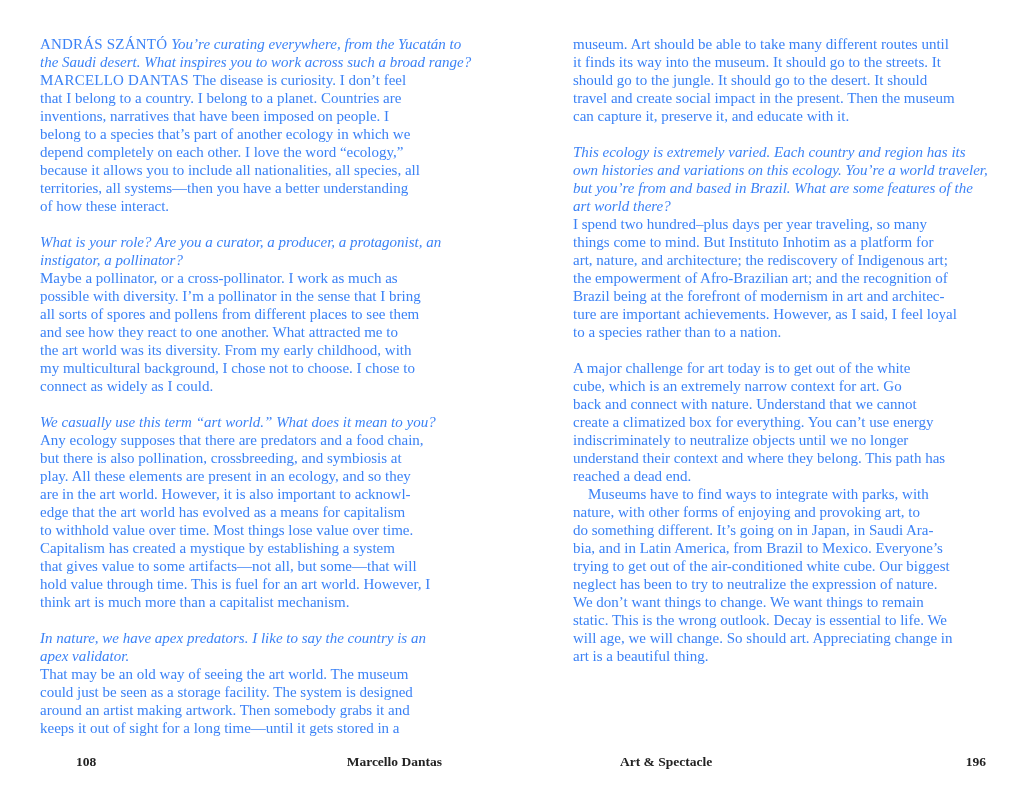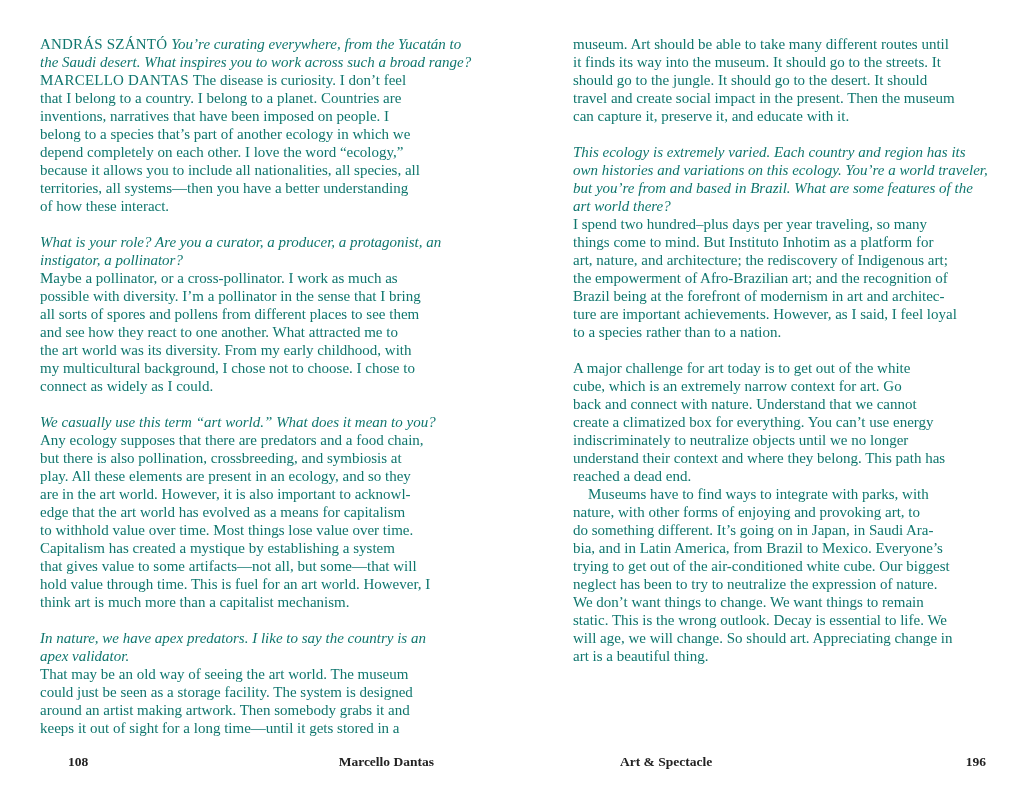"ANDRÁS SZÁNTÓ You’re curating" .page-text { color: #0f766e -> #3b82f6 }
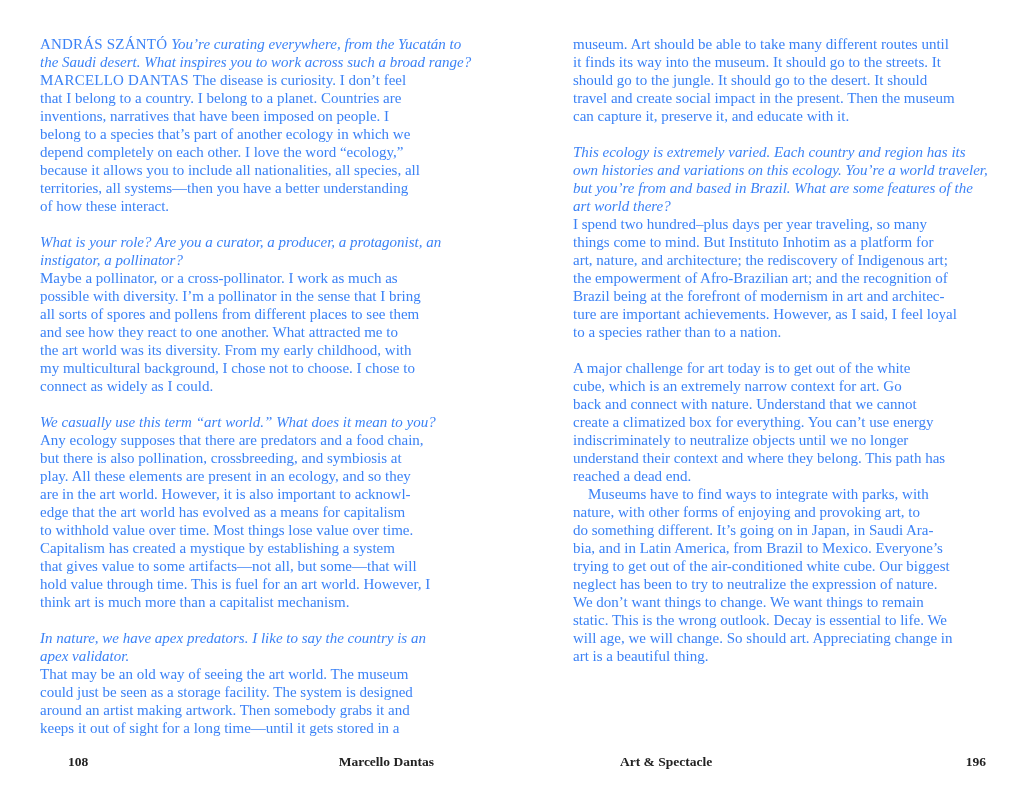"108" .footer-left { left: 68px -> 76px }
